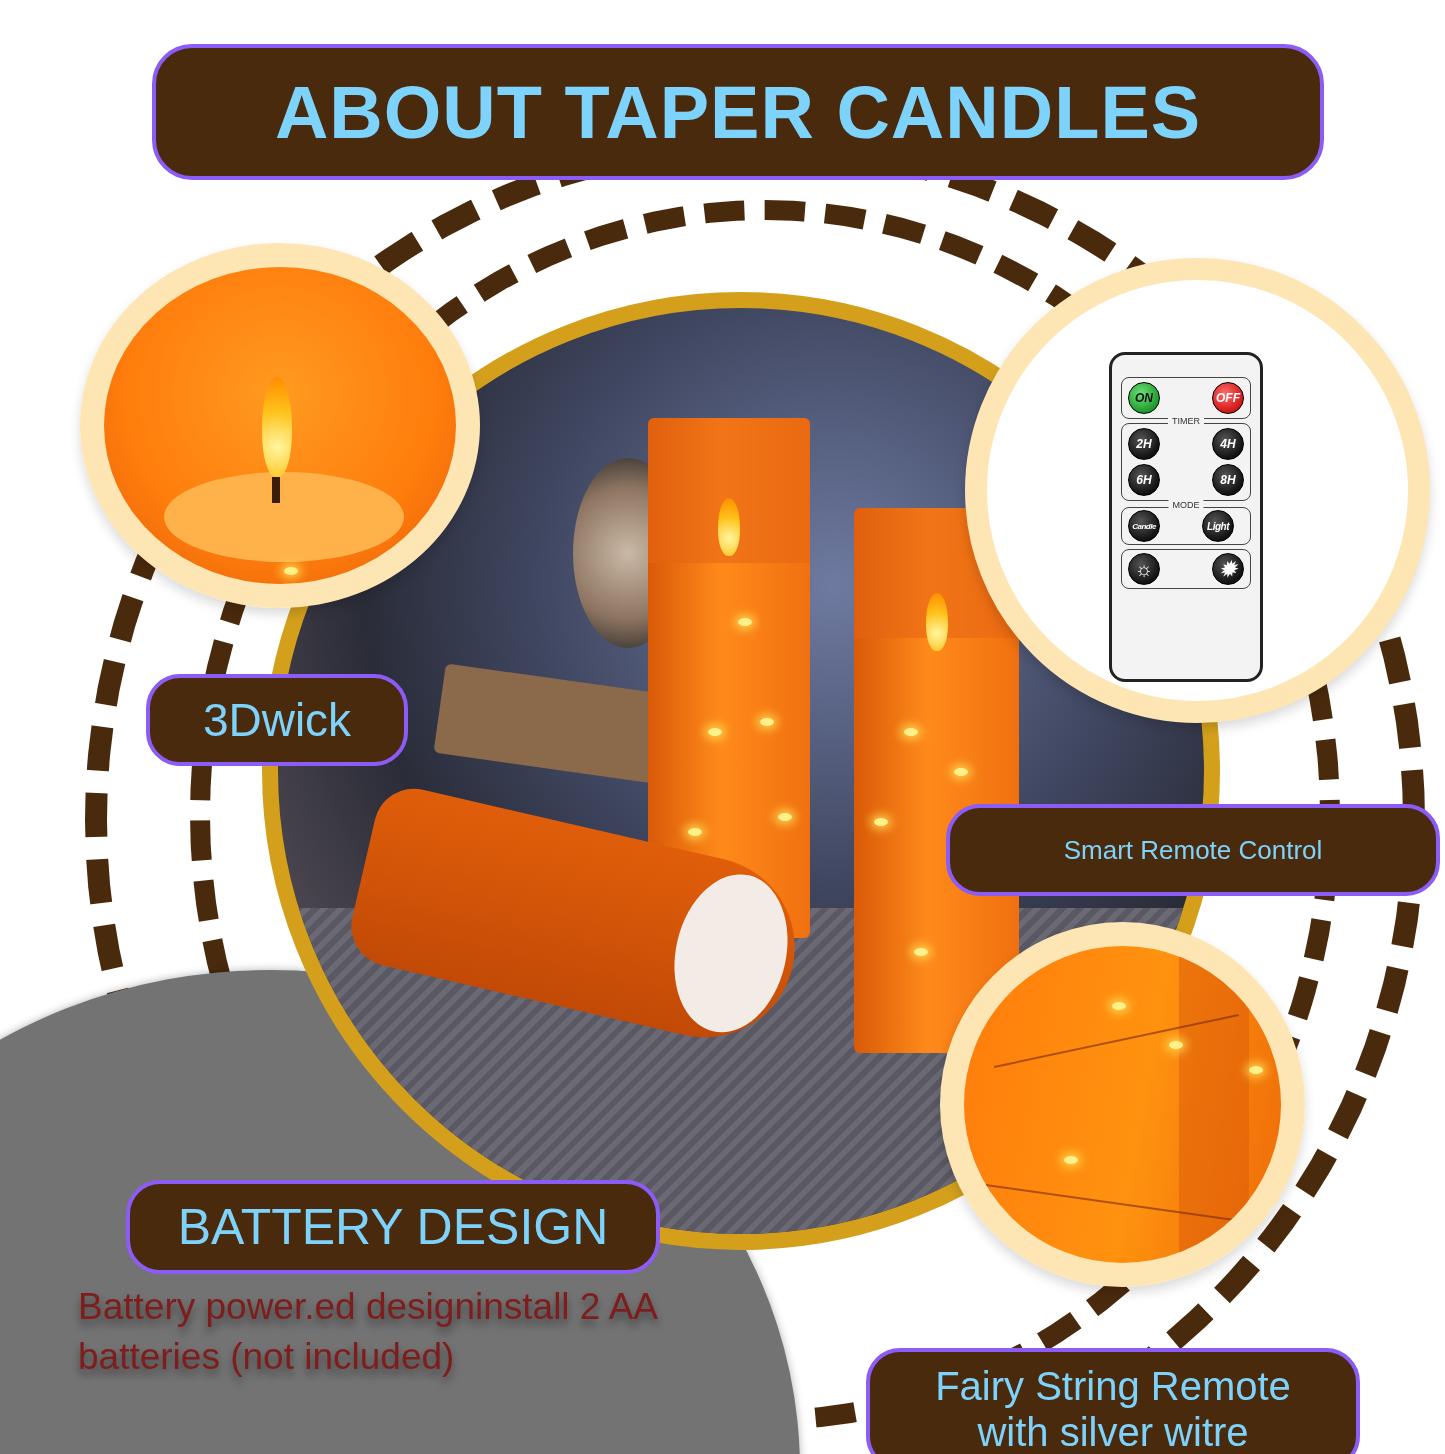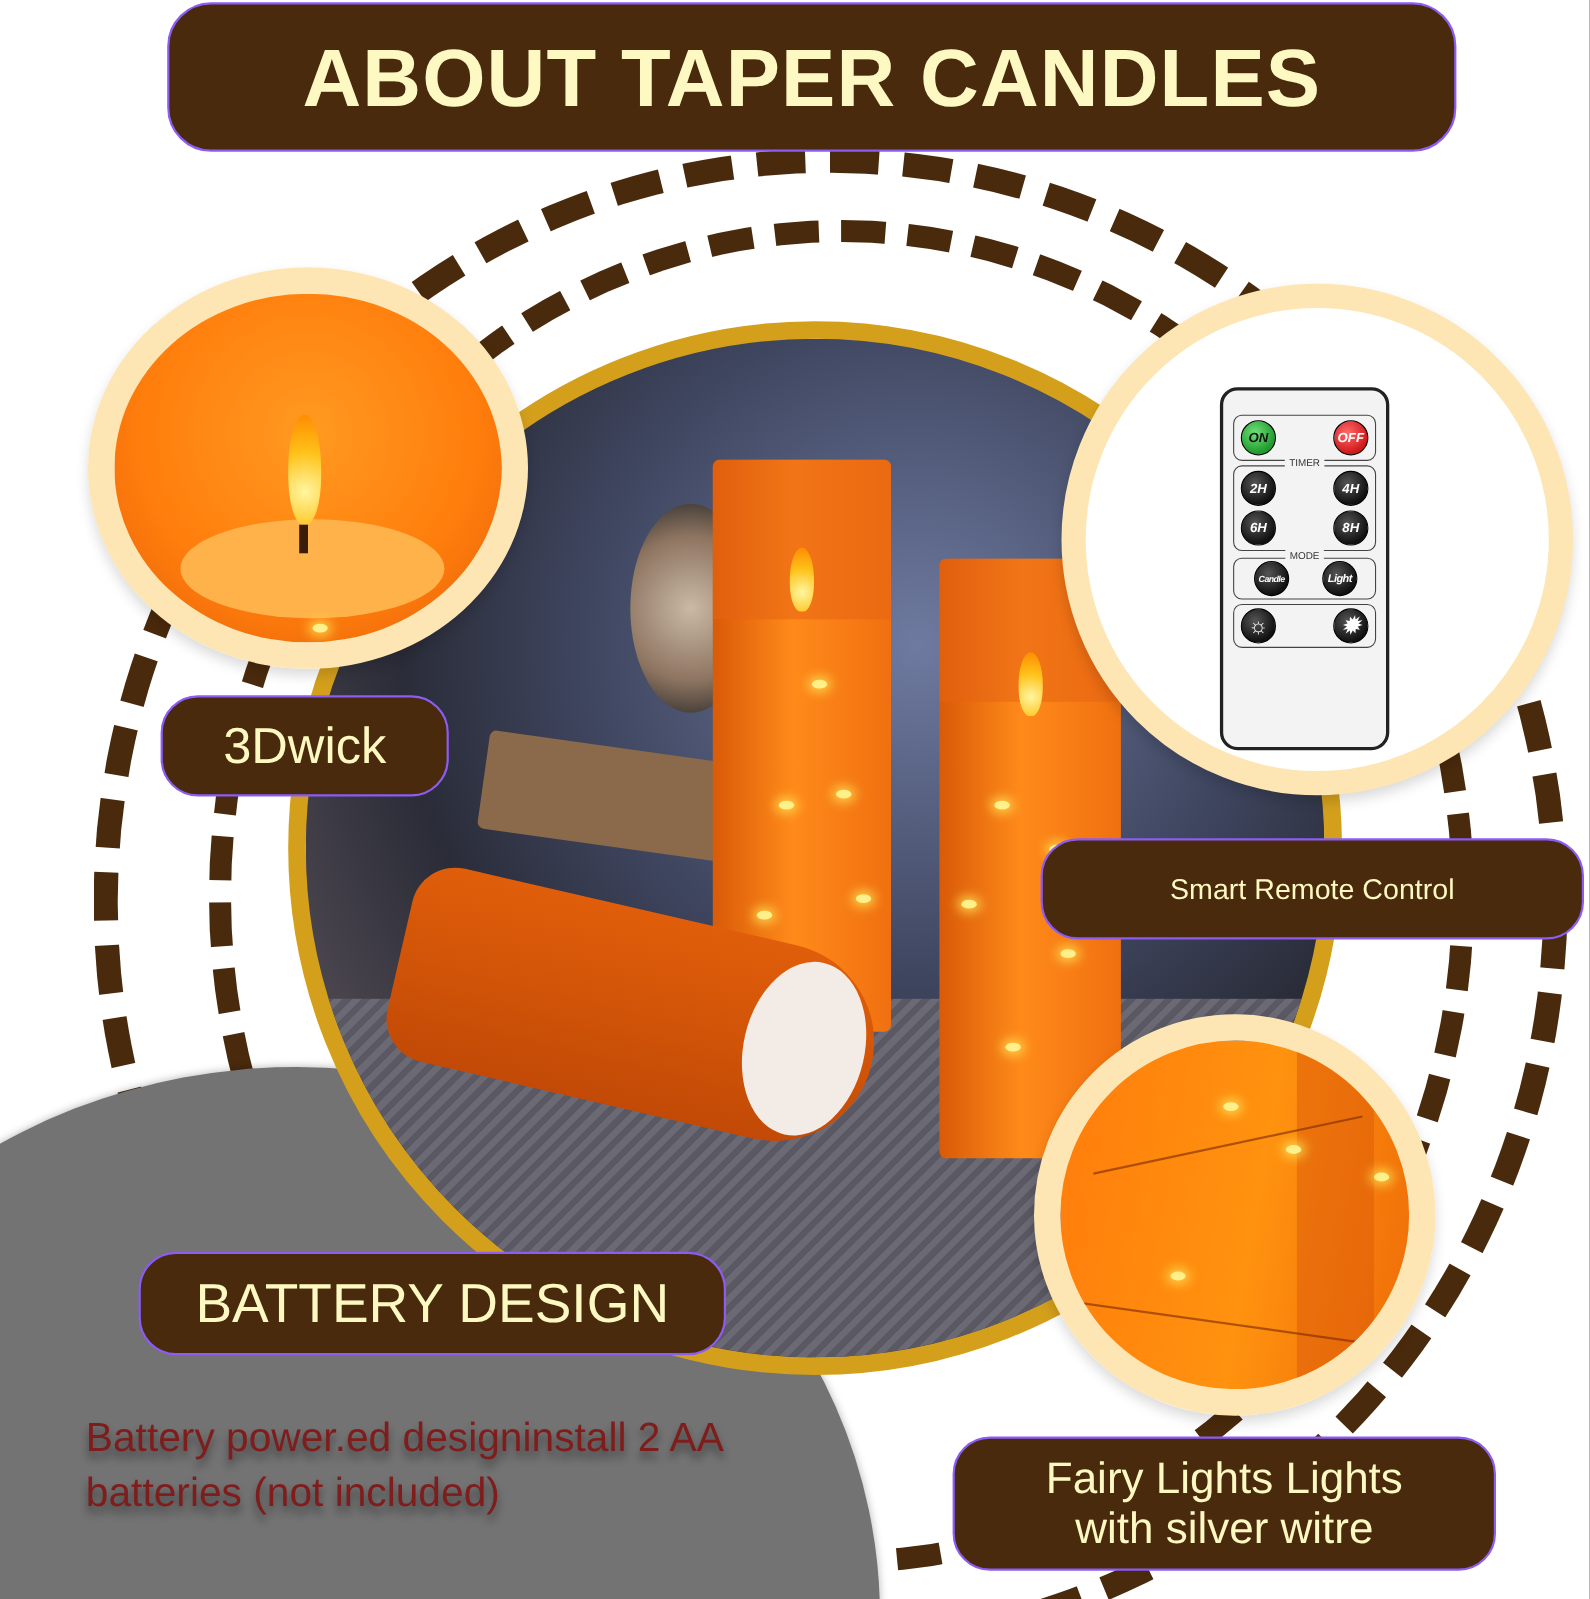"ABOUT TAPER CANDLES" .pill { border: 2px solid #8b5cf6 -> 4px solid #8b5cf6; color: #fef9c3 -> #7dd3fc; margin-top: none -> 42px }
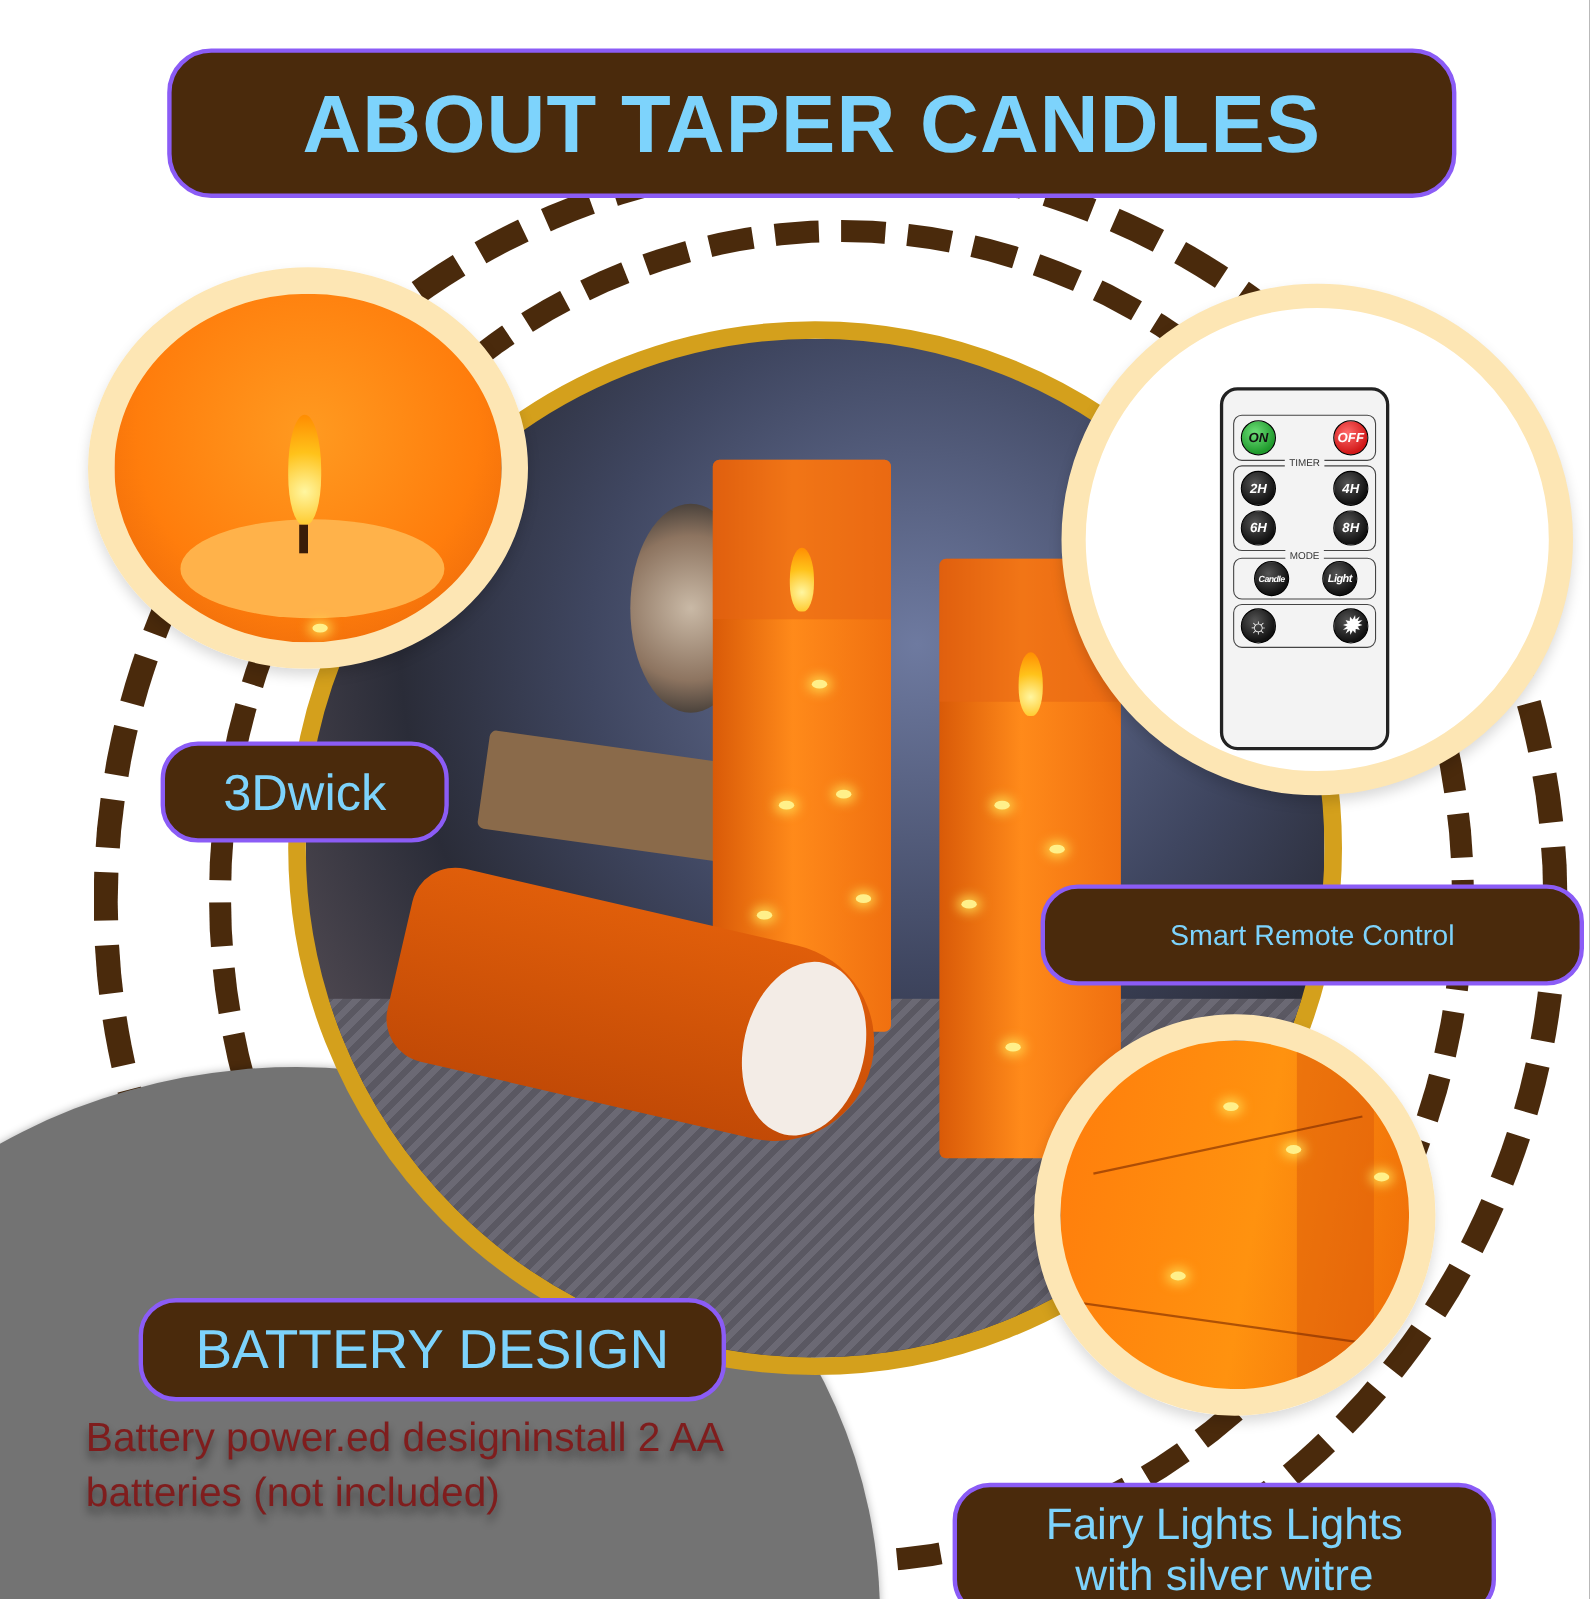"Candle" div.r-btn { left: 18px -> 6px }
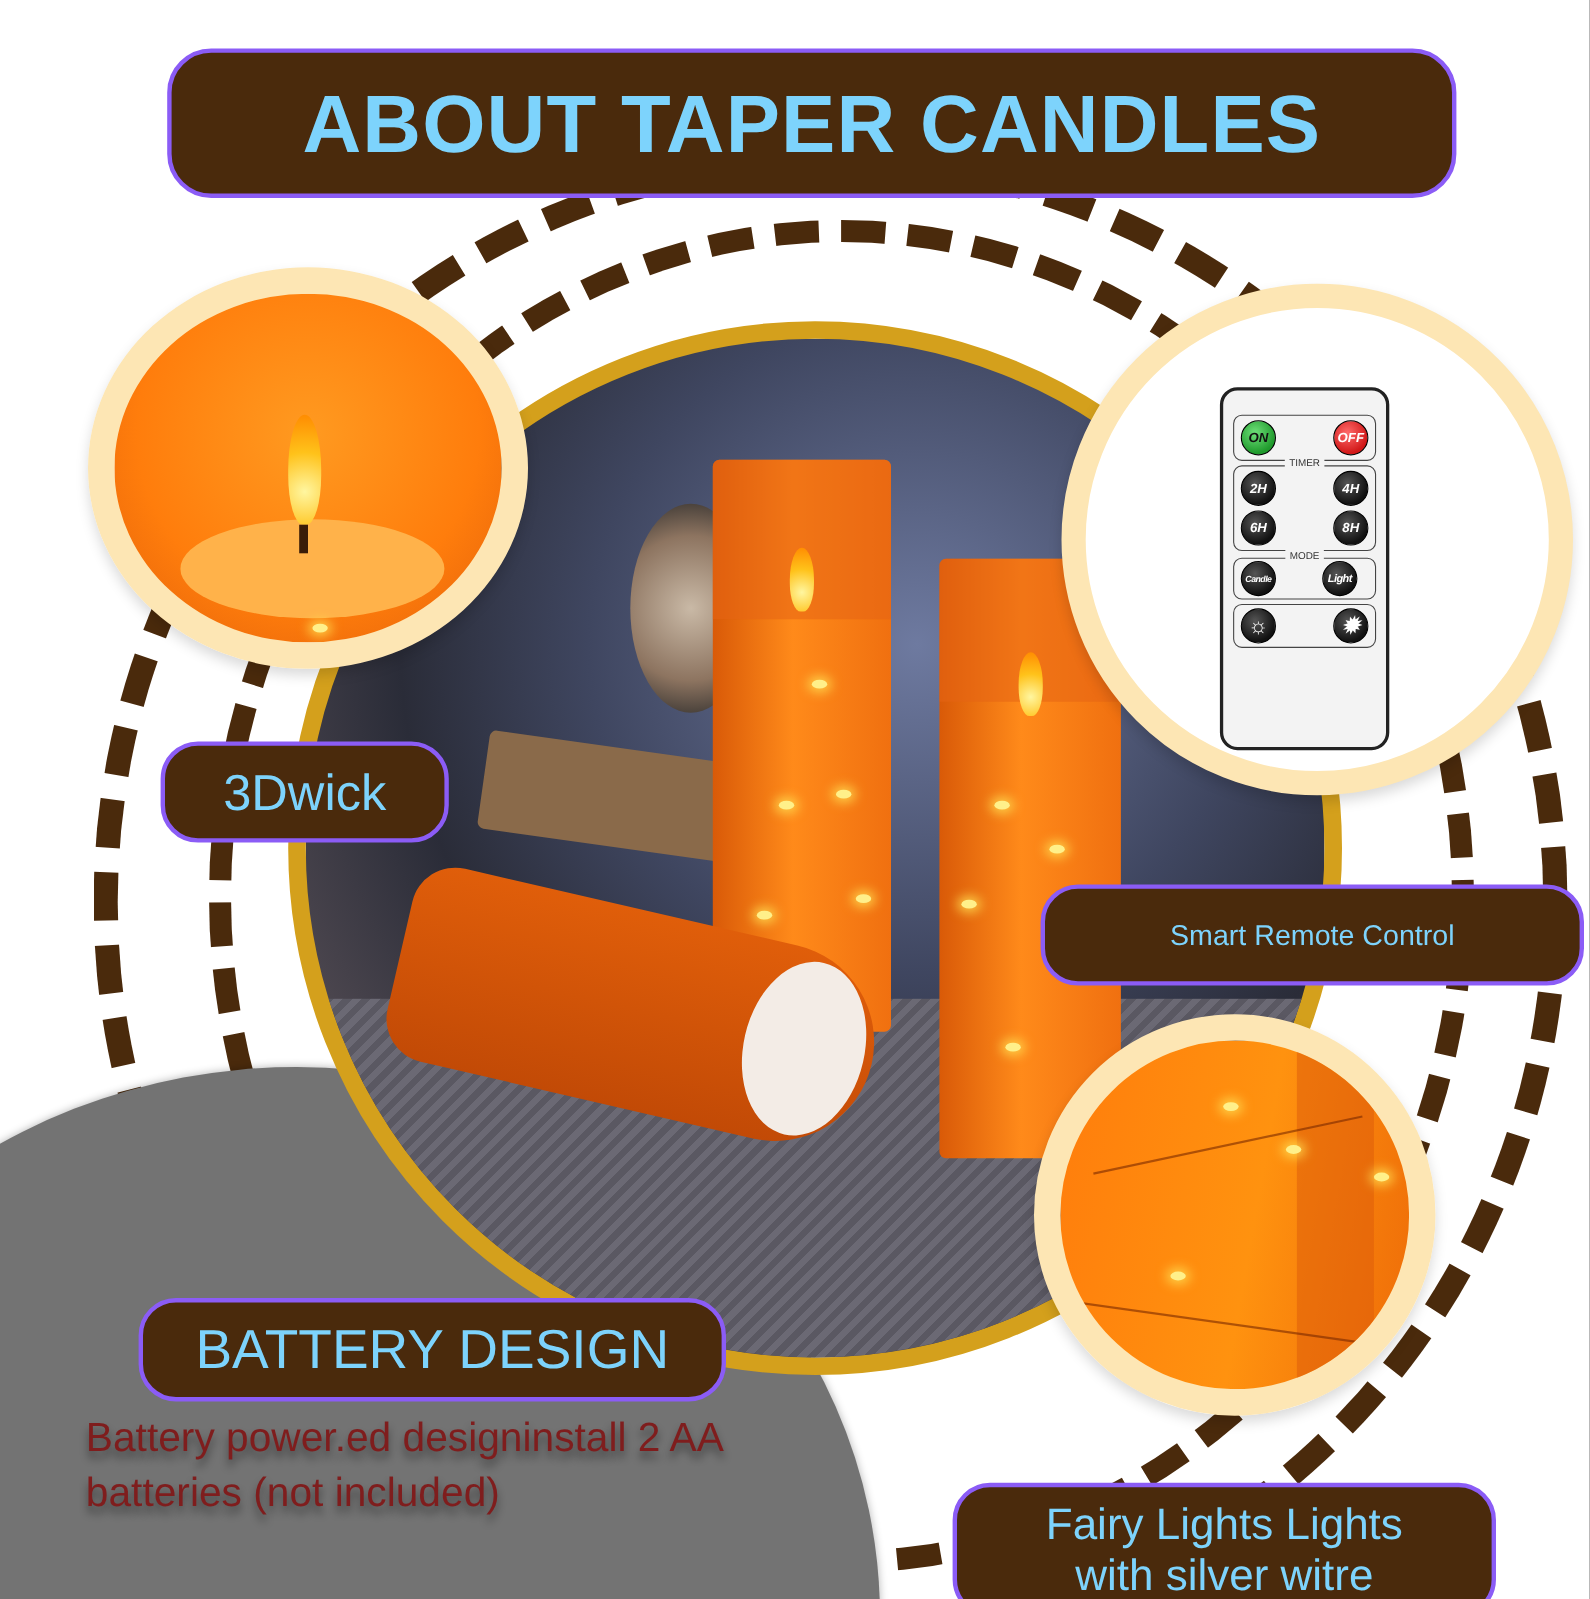"Fairy Lights Lights" span { text: Lights Lights -> String Remote }
